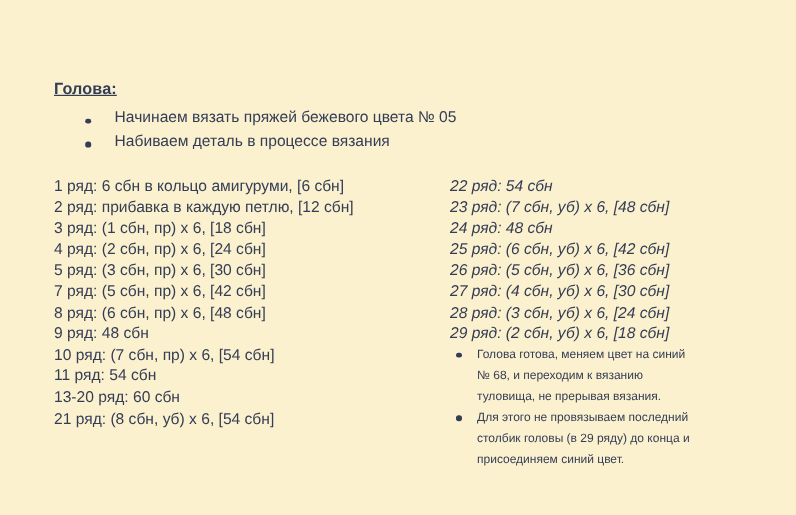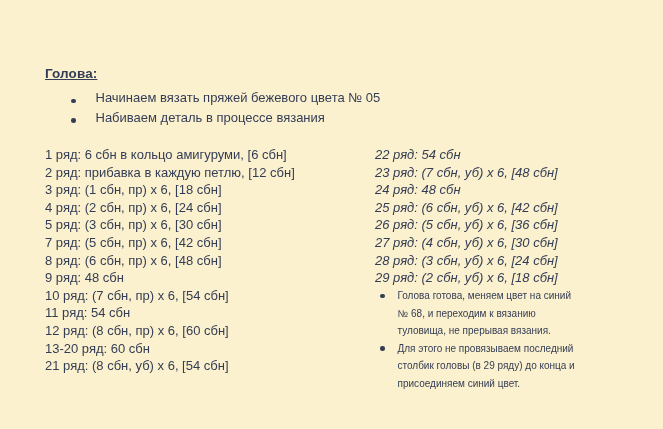"12 ряд: (8 сбн, пр)" div.pattern-row { html: <div>12 ряд: (8 сбн, пр) х 6, [60 сбн]</div> -> none }
